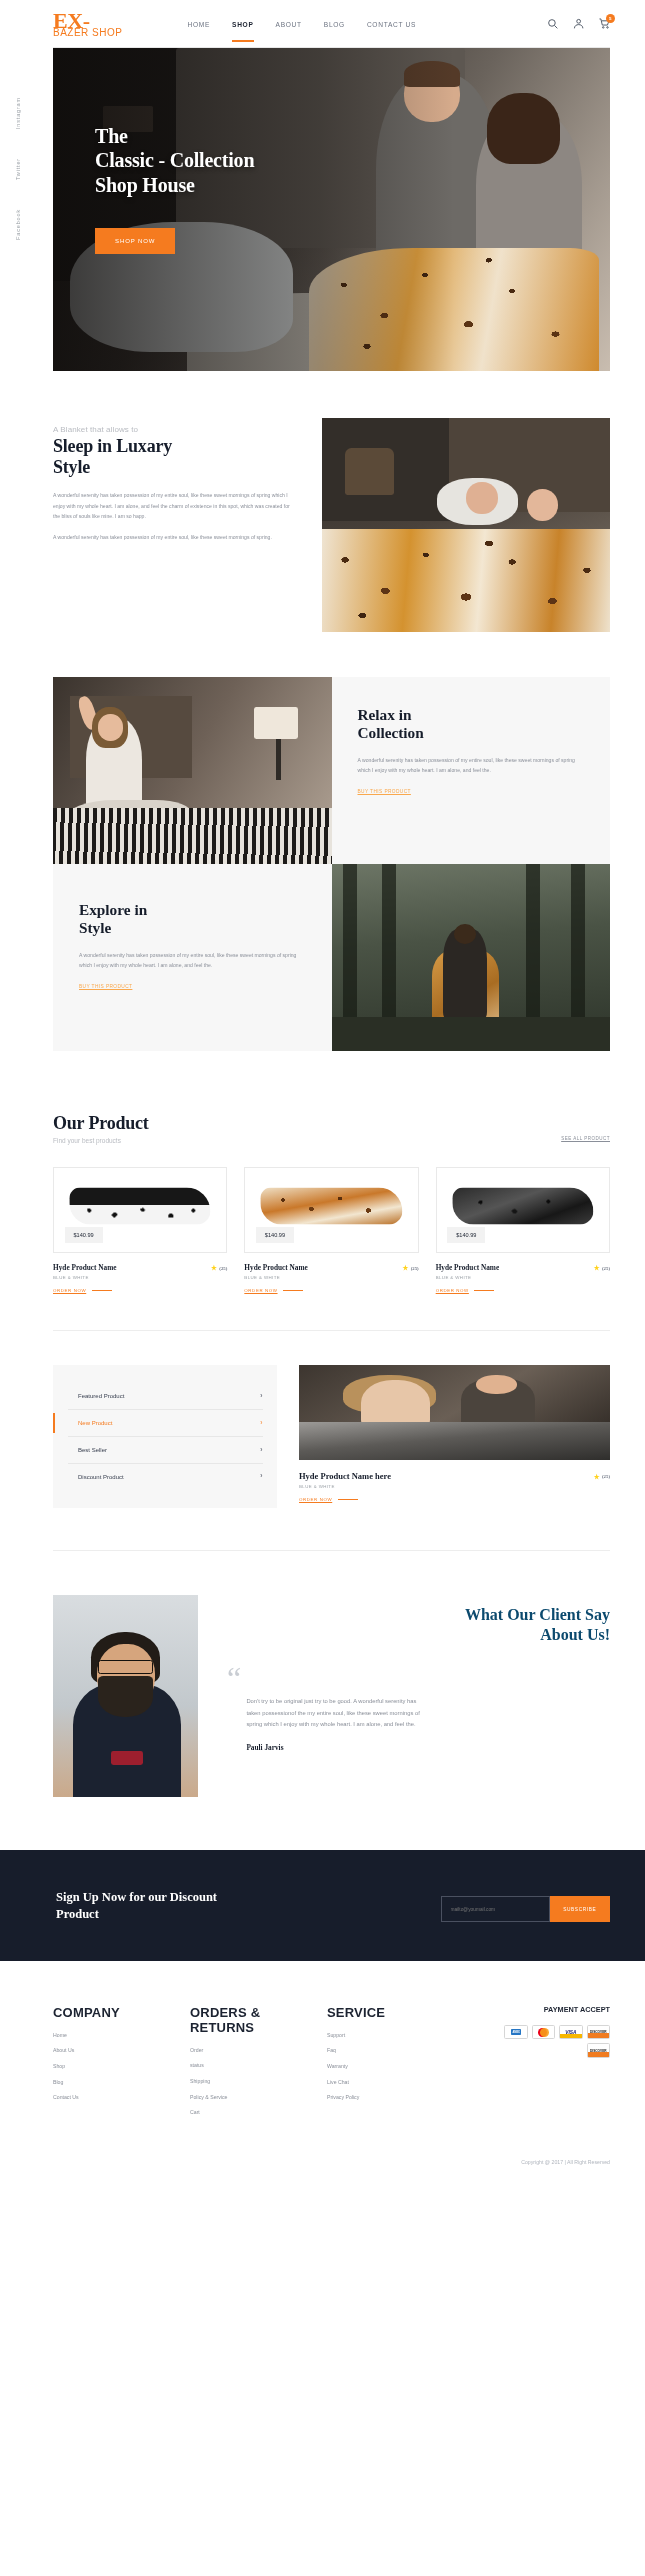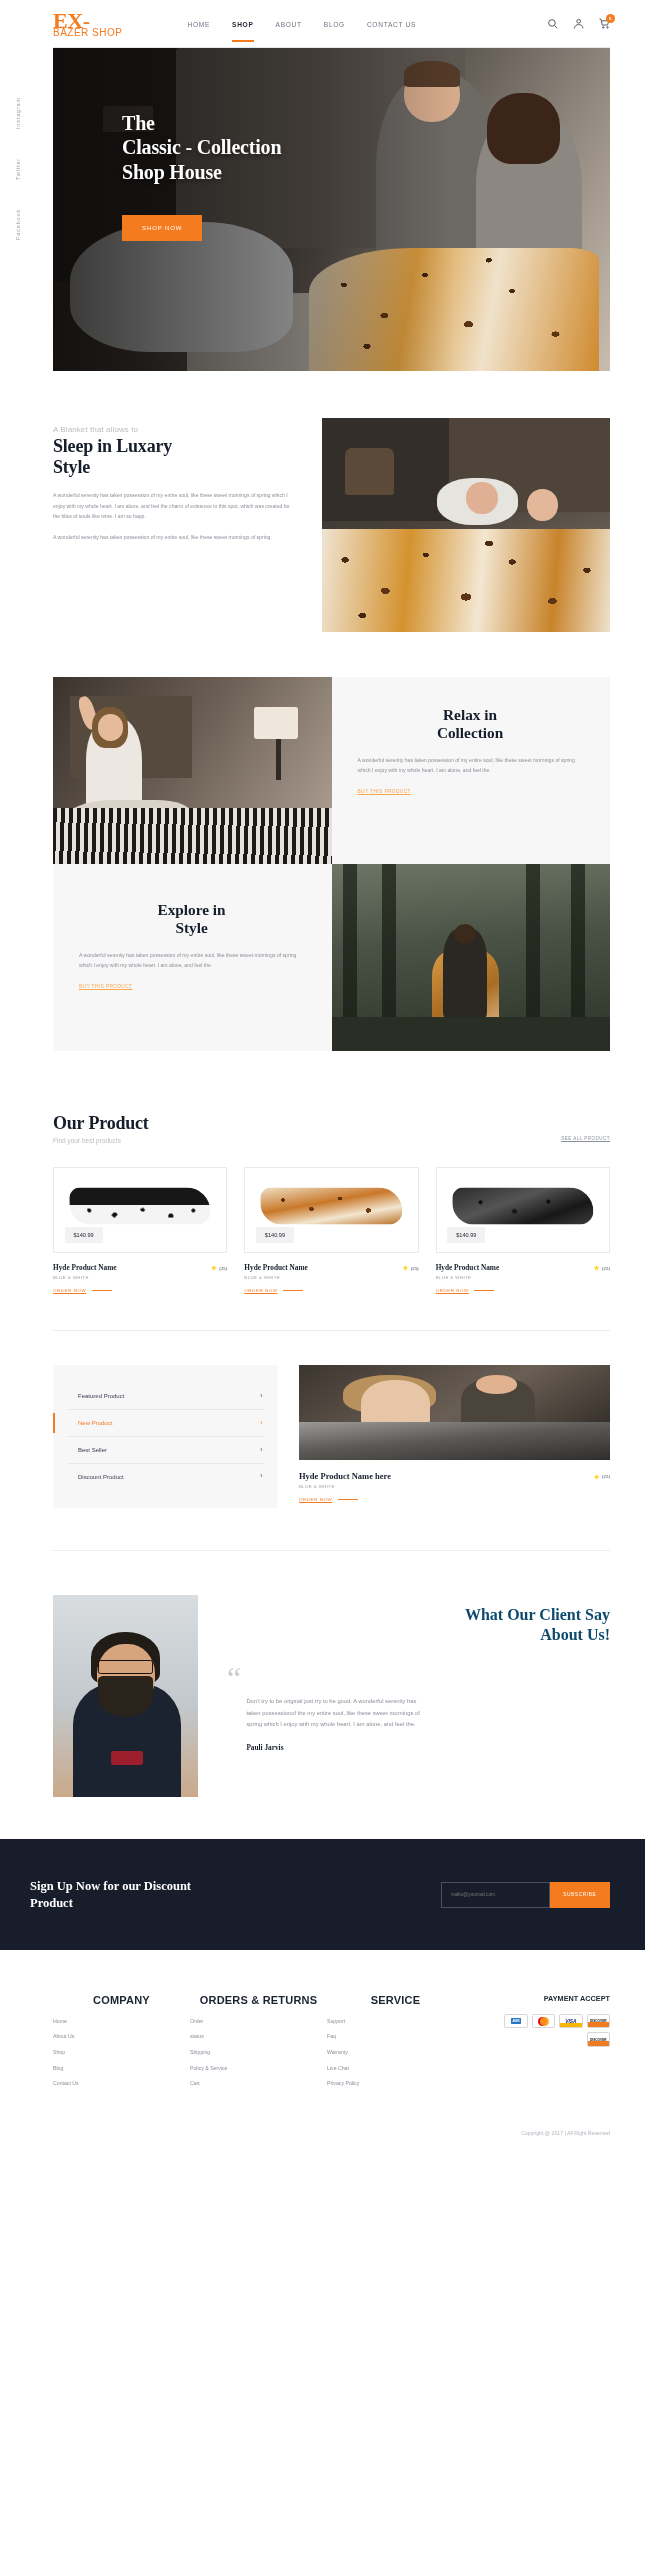"The" .hero-content { margin-left: 27px -> none; top: 63px -> 76px }
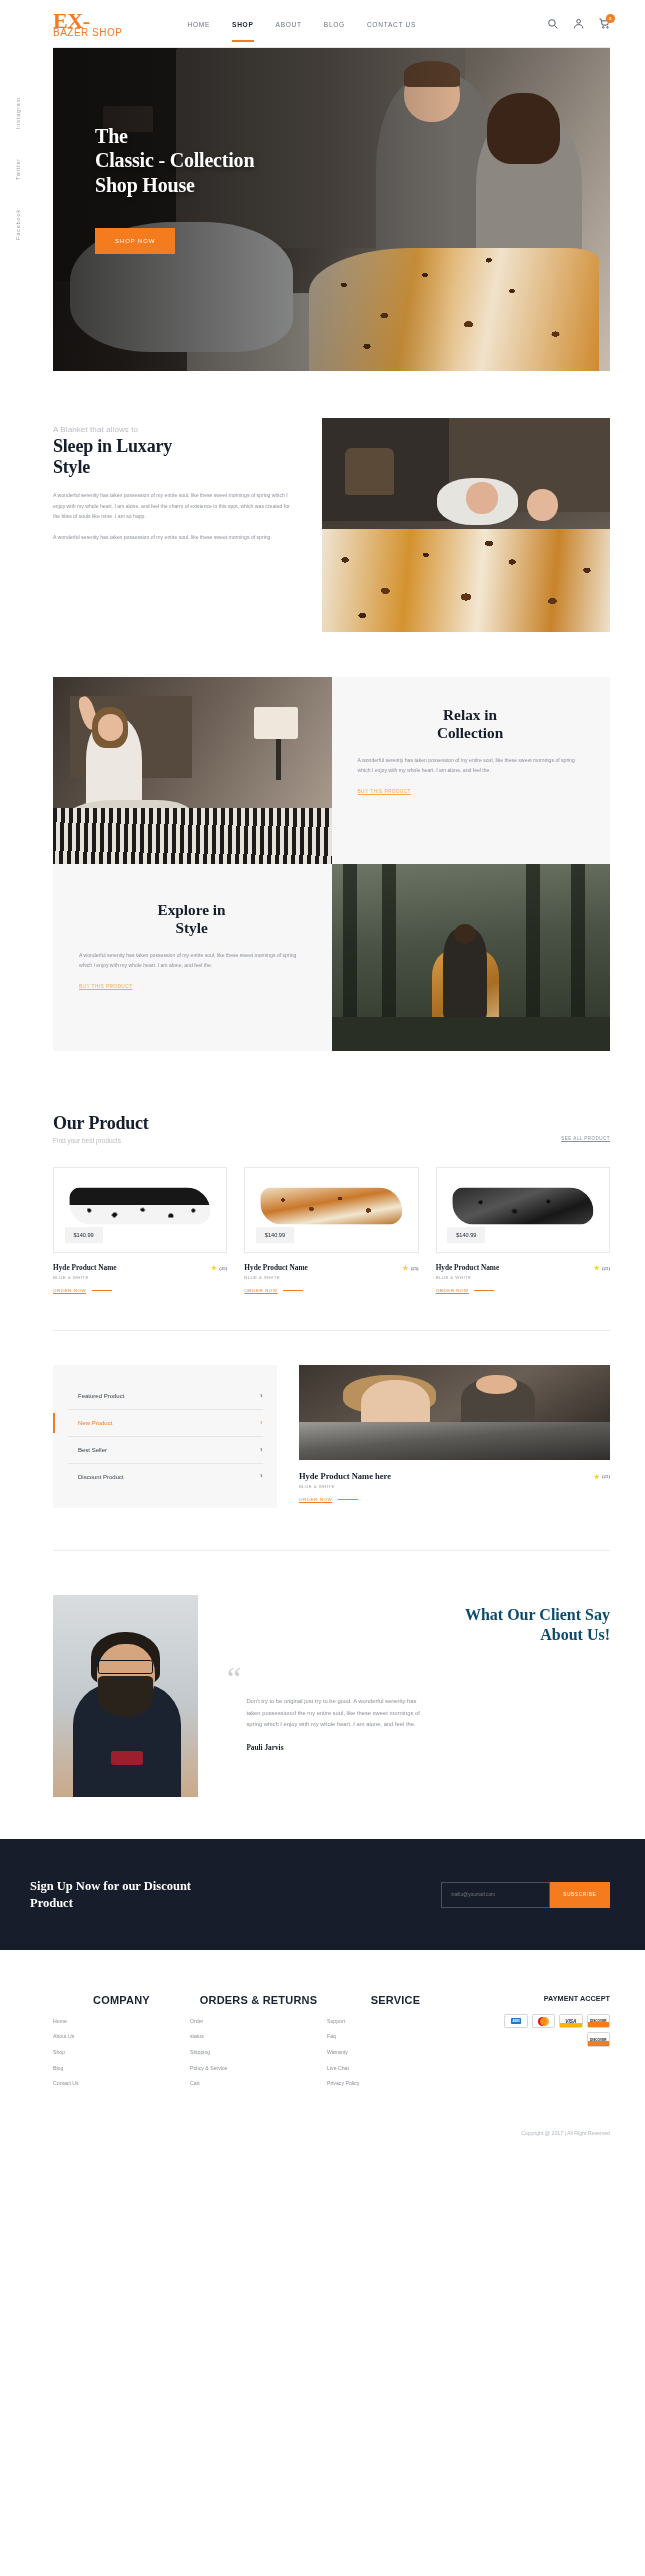"Relax in" .h3 { text-align: center -> none }
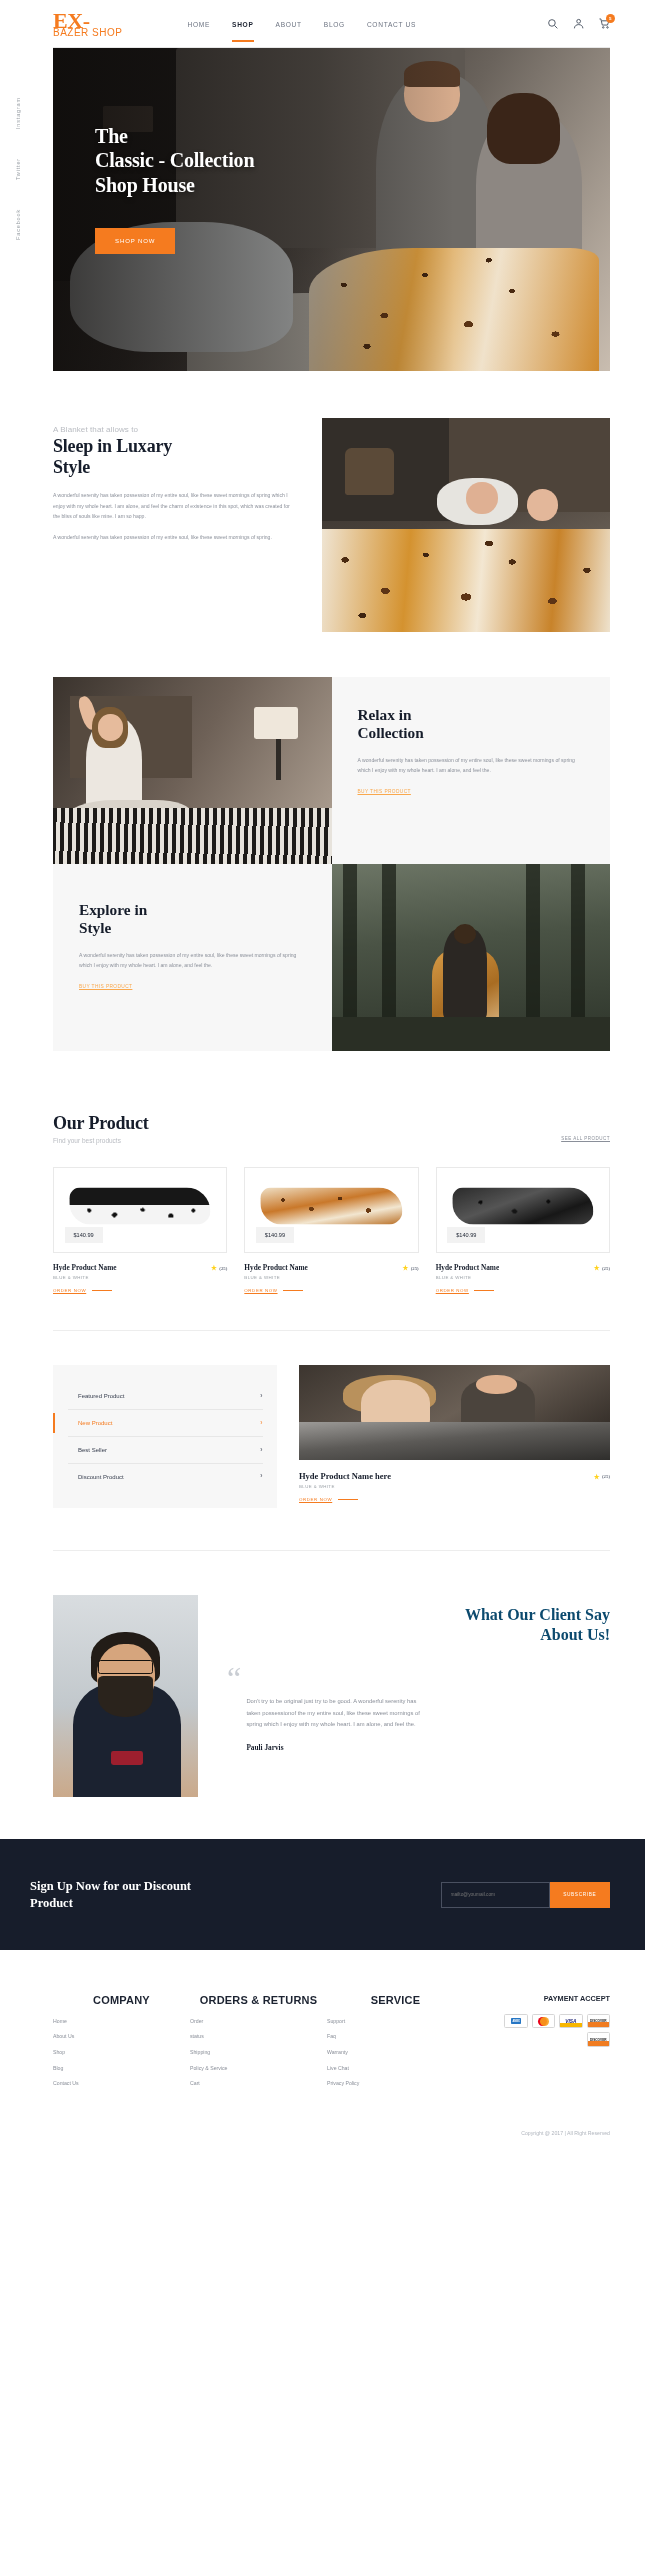"Sign Up Now for our" .news { align-items: center -> flex-end; margin-top: 42px -> 53px; padding: 39px 35px 39px 30px -> 39px 35px 39px 56px }
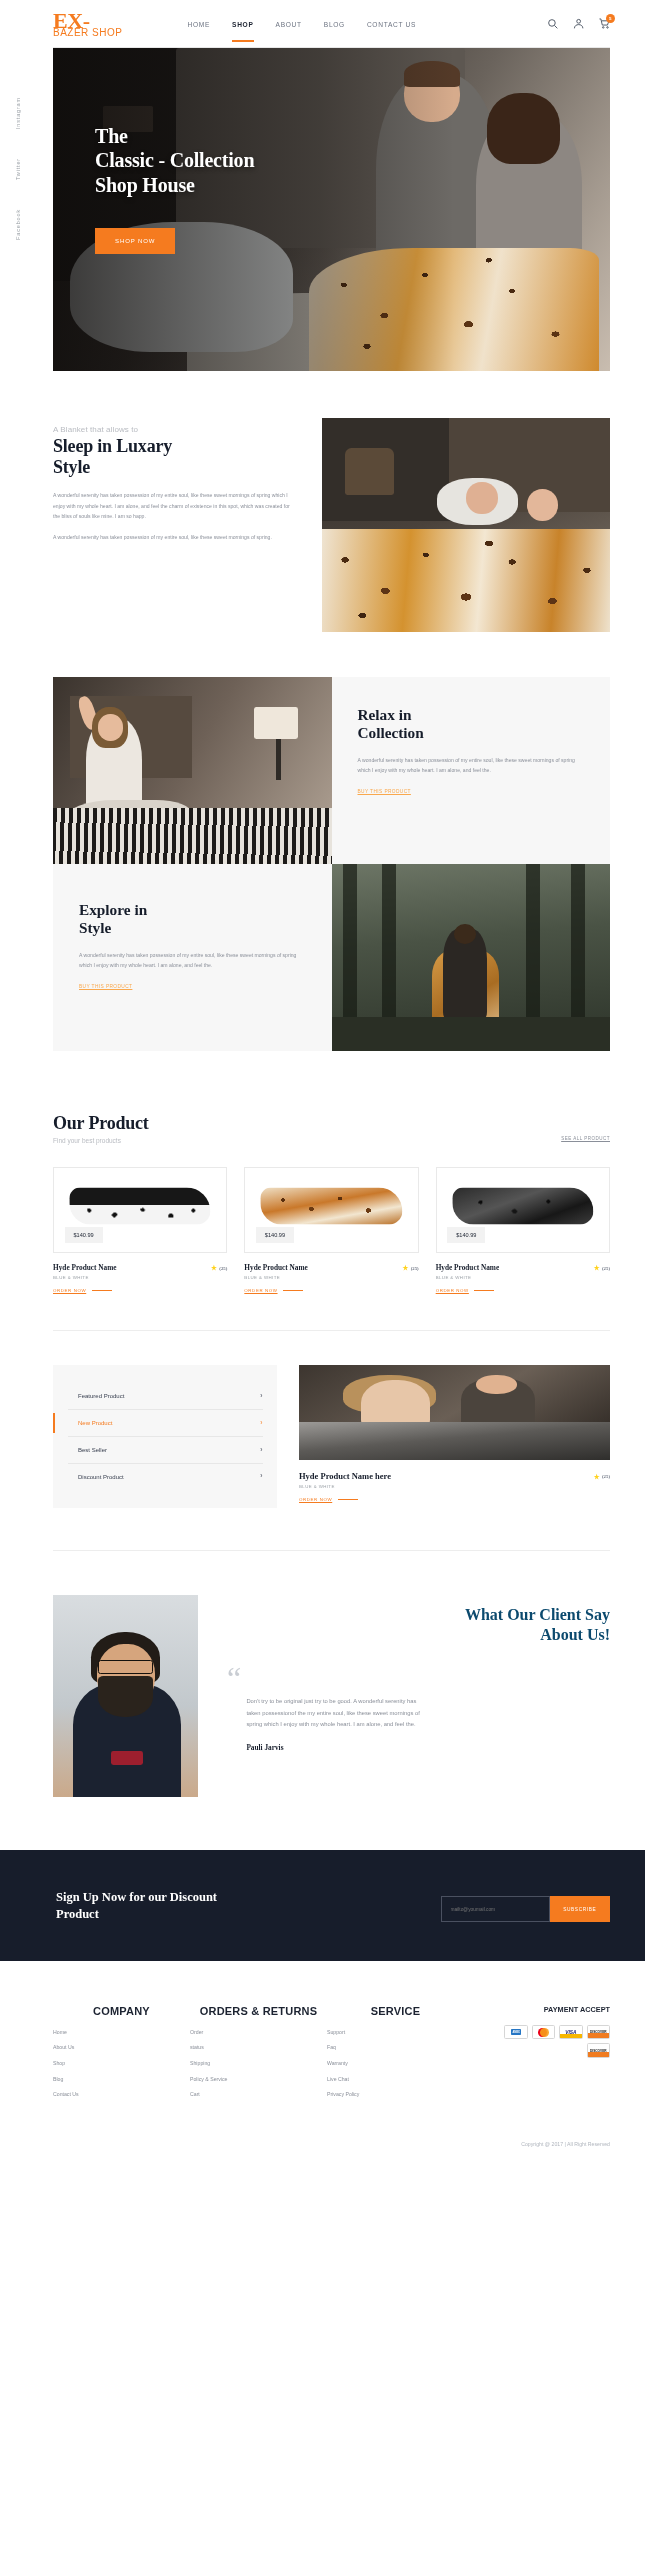"COMPANY" .fcol h4 { font-size: 11px -> 13px; text-align: center -> none }
